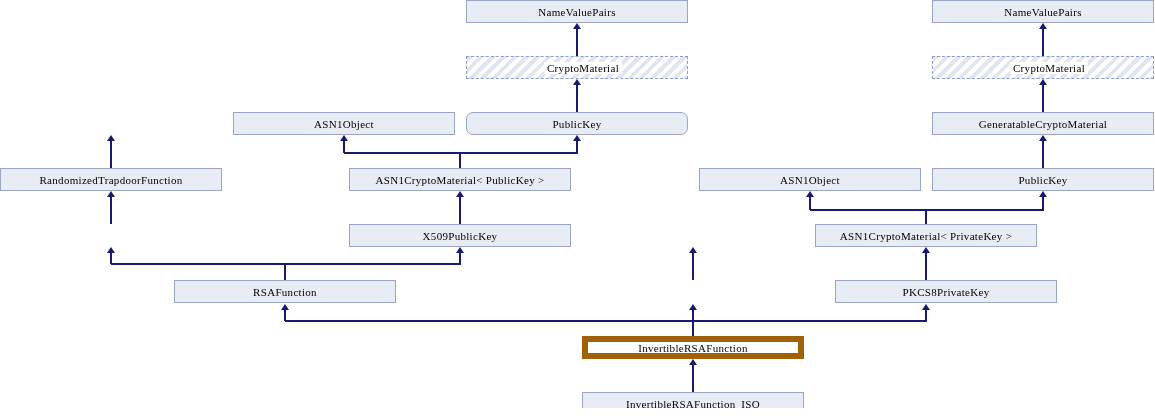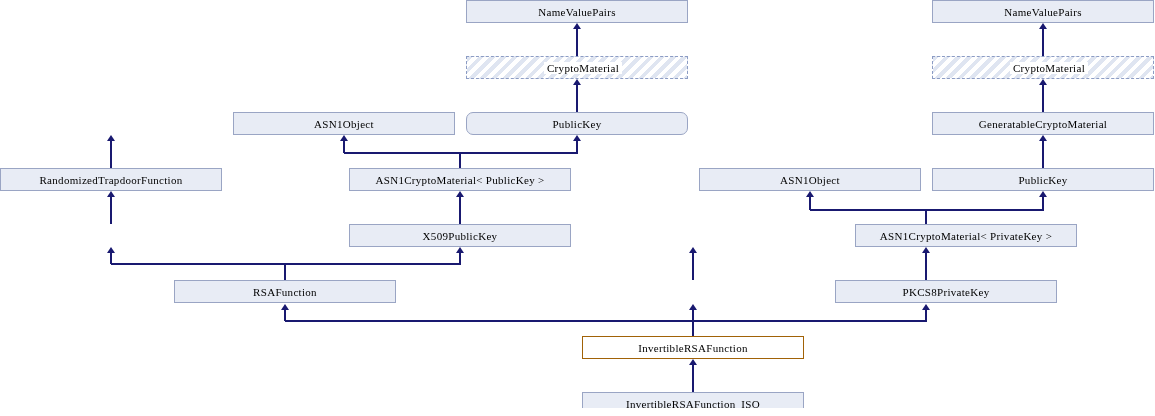"ASN1CryptoMaterial< PrivateKey >" div.node { margin-left: 40px -> none }
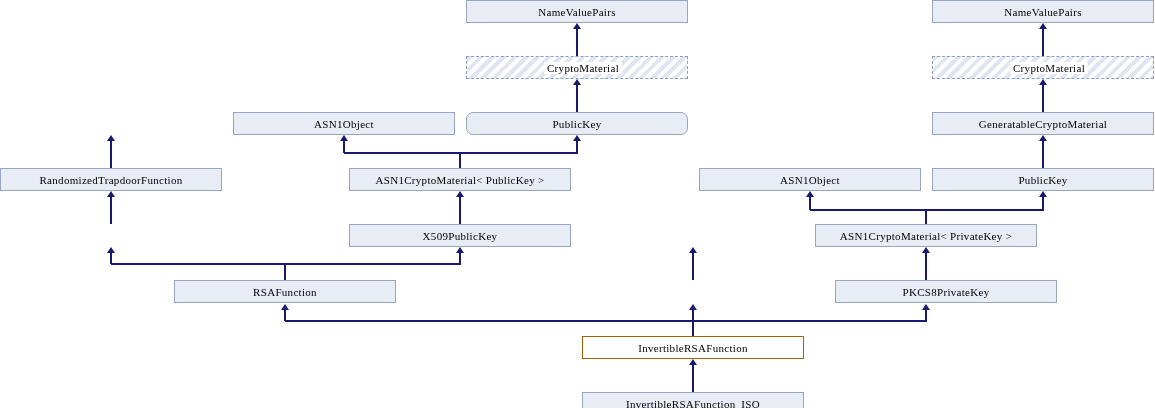"InvertibleRSAFunction" .node.main { border: 1px solid #a16207 -> 6px solid #a16207 }
